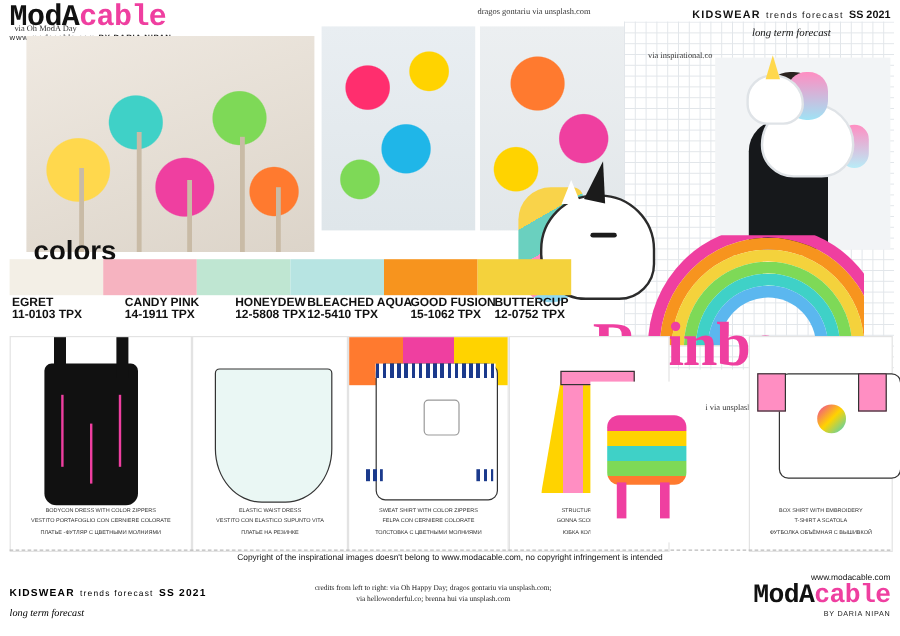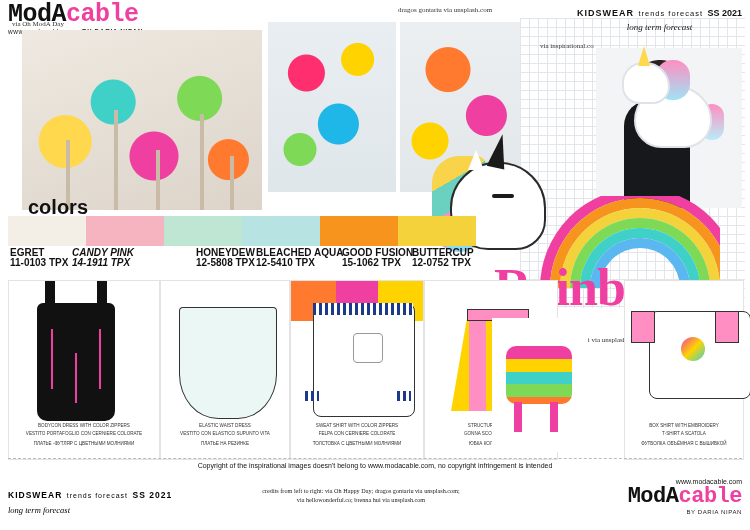"colors" .colors-title { font-size: 20px -> 23px }
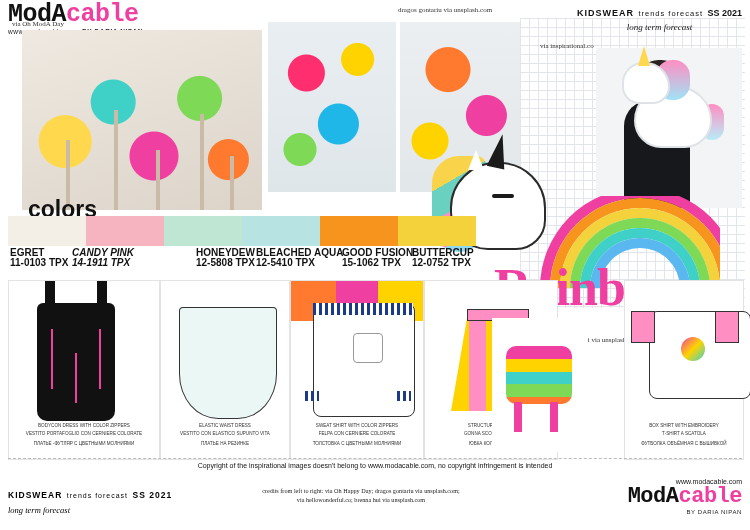"CANDY PINK" div.sw-l { font-style: italic -> none; left: 64px -> 96px }
